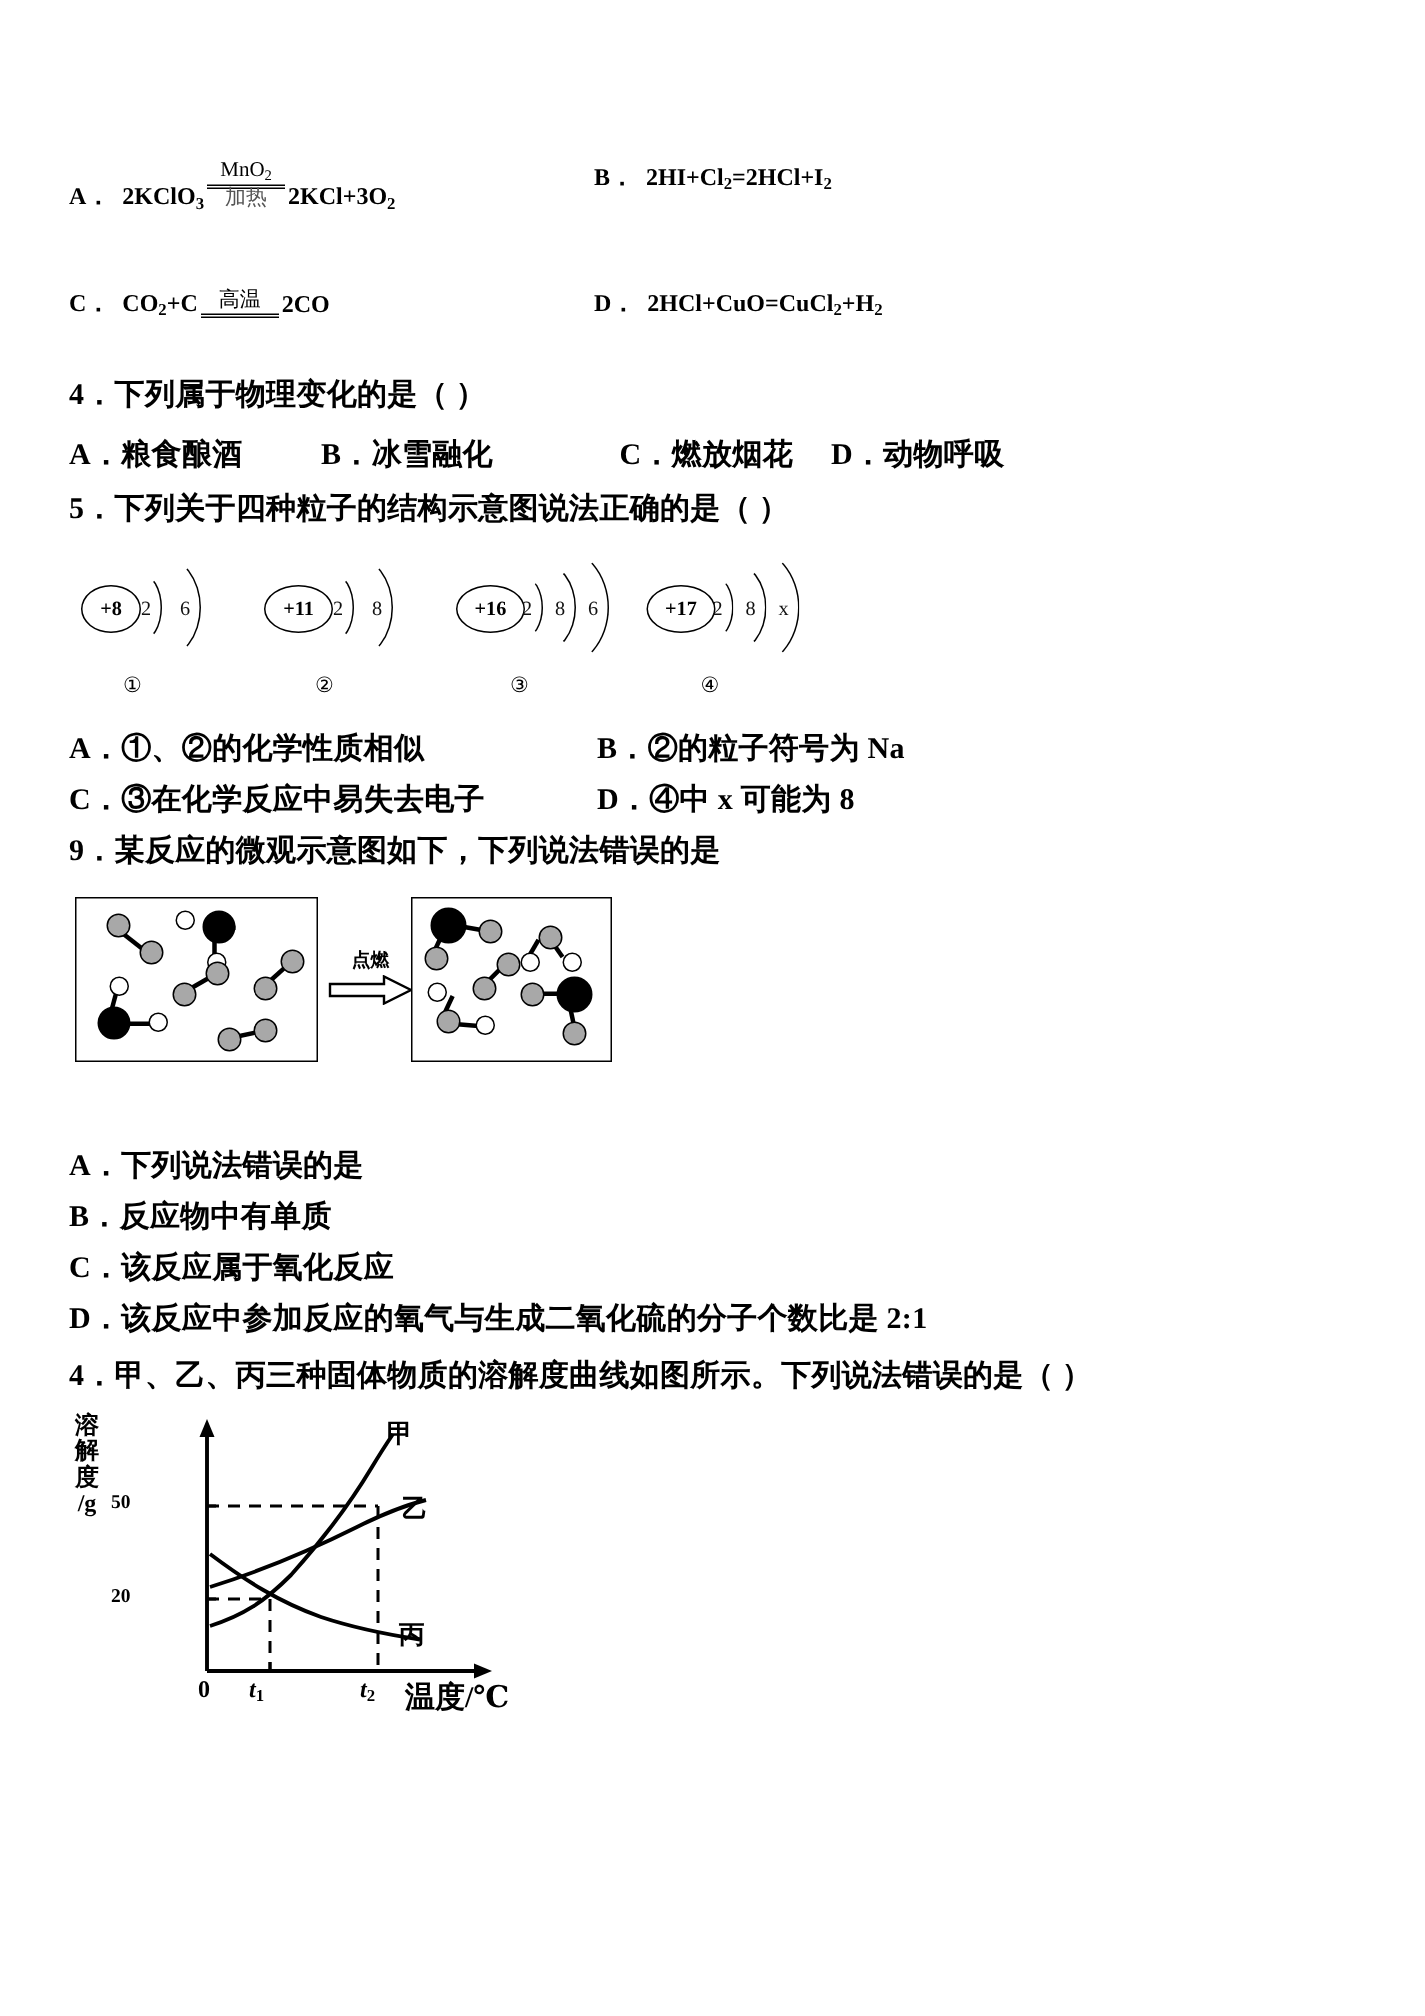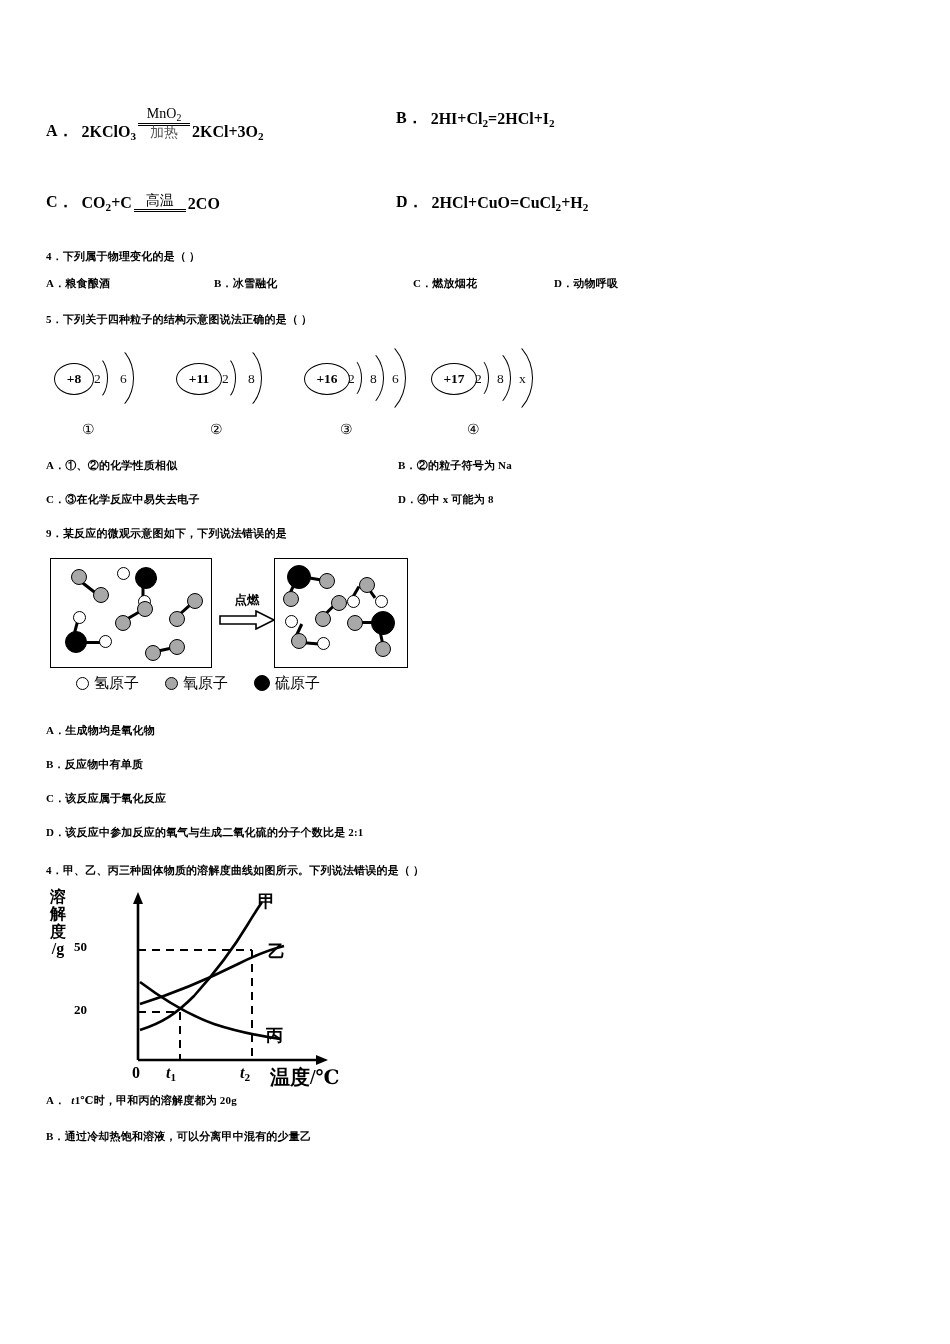"4．下列属于物理变化的是（ ）" .qline { font-size: 11px -> 20px }
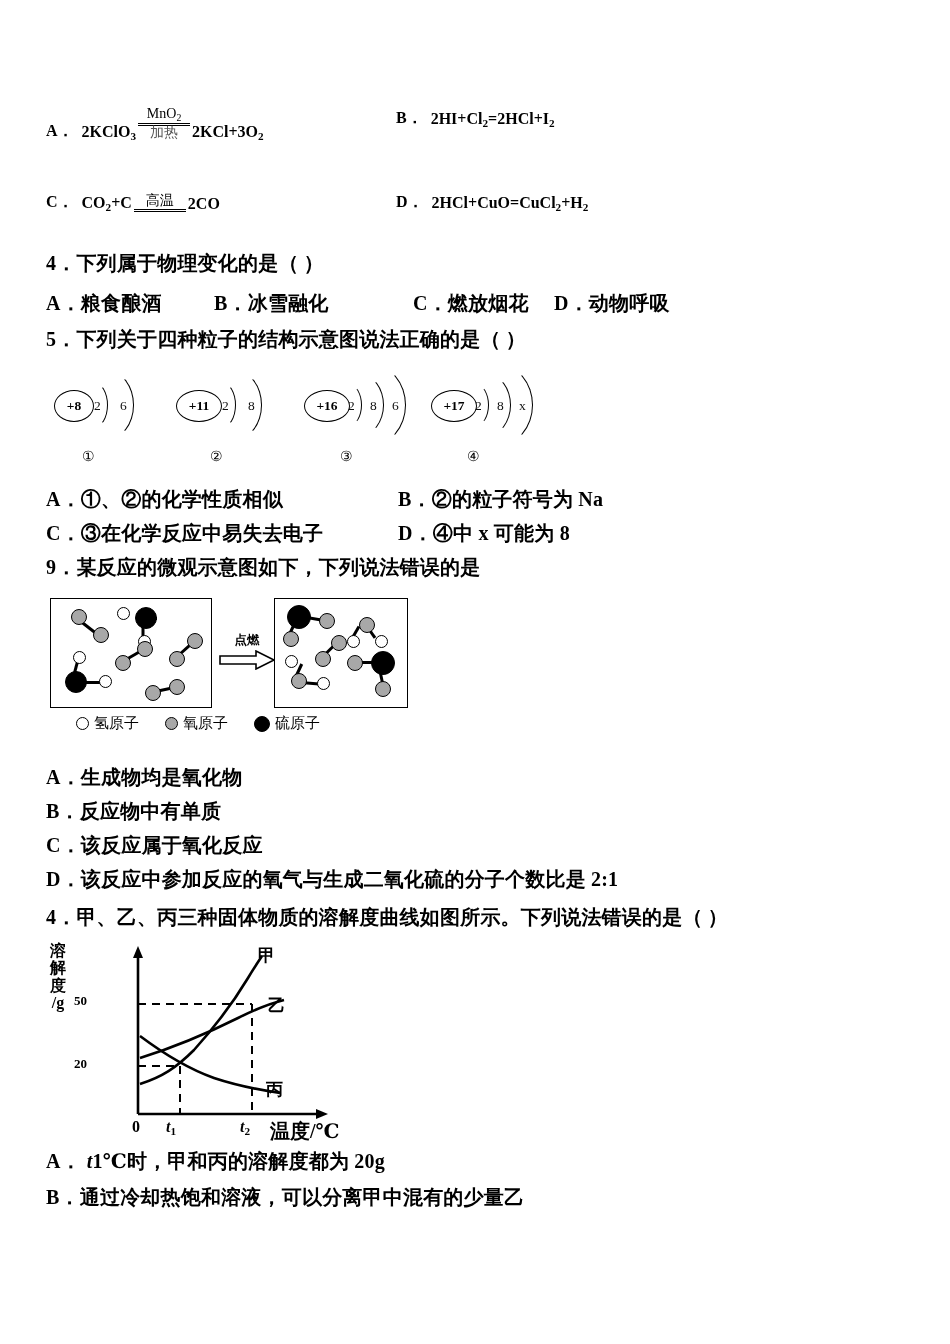"氢原子" div.legend { html: <div> <span> <span></span> <span>氢原子</span> </span> <span> <span></span> <span>氧原子</span> </span> <span> <span></span> <span>硫原子</span> </span> </div> -> none }
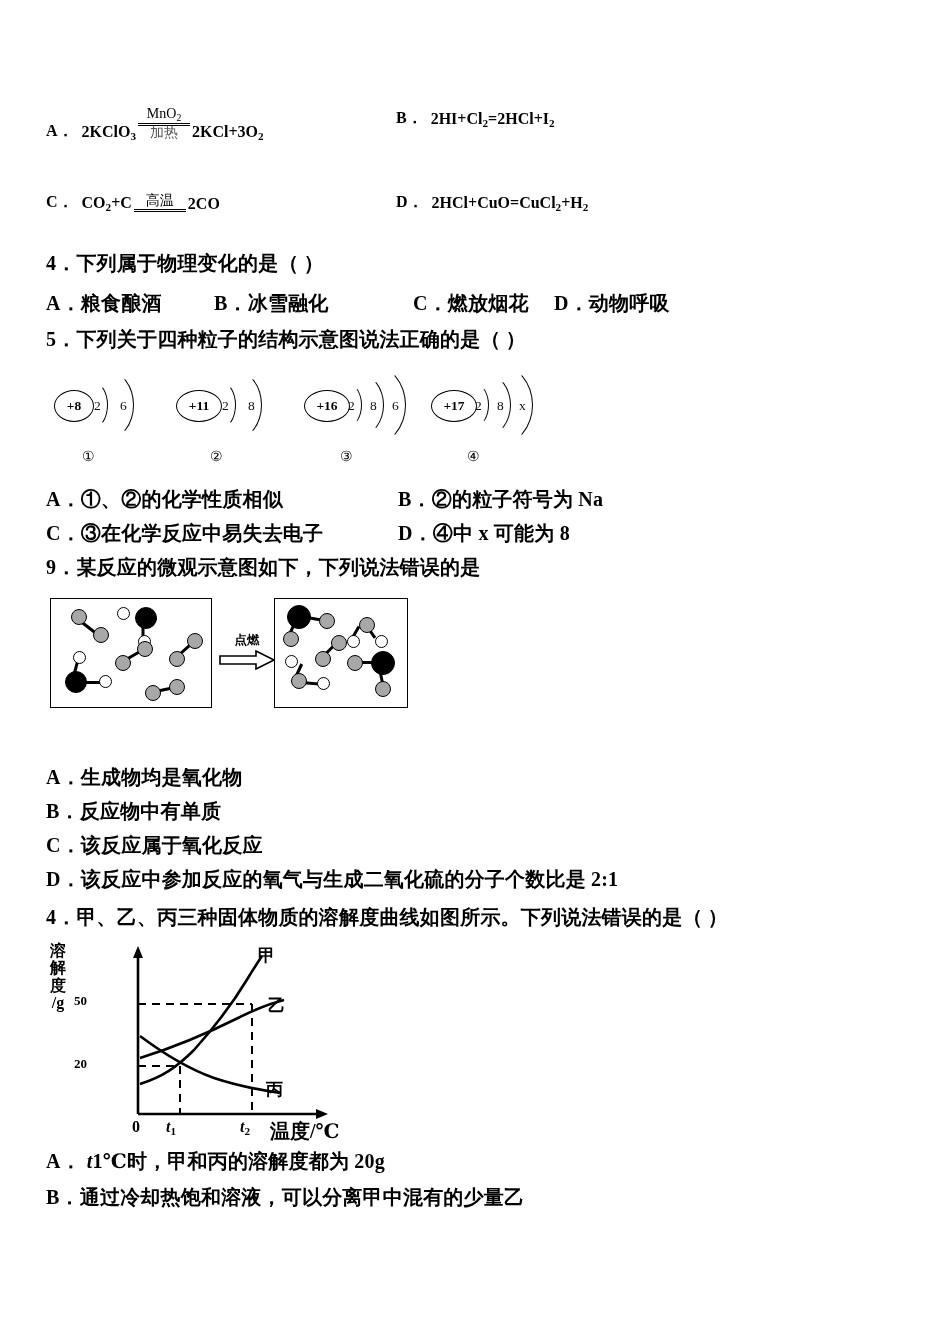"生成物均是氧化物" span { text: 生成物均是氧化物 -> 下列说法错误的是 }
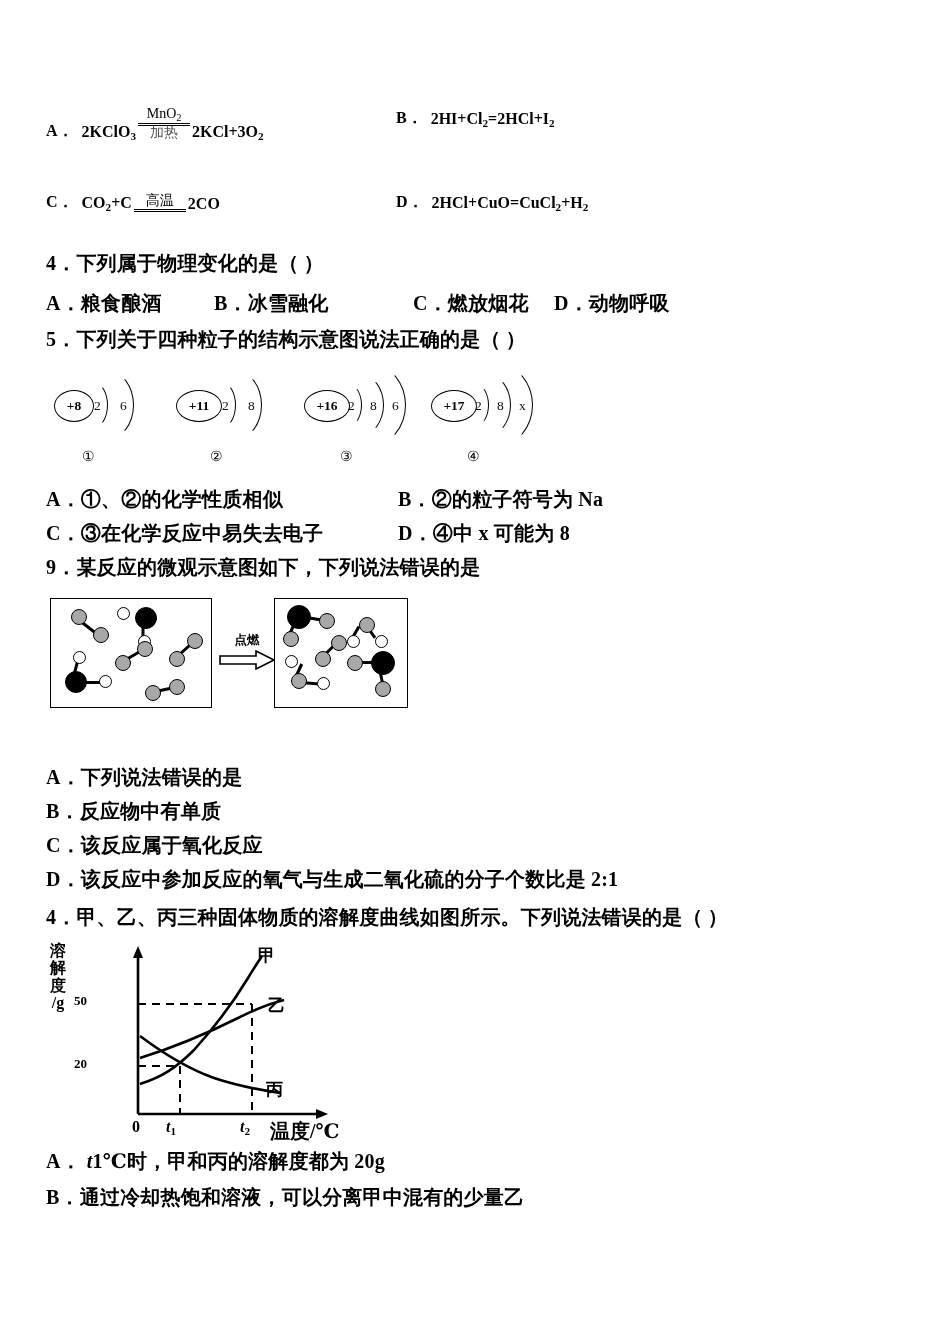"A． t1℃时，甲和丙的溶解度都为 20g" div { html: <div> <span><span>A．</span><span></span><i>t</i><span>1℃时，甲和丙的溶解度都为 20g</span></span> <span><span>B．</span><span>通过冷却热饱和溶液，可以分离甲中混有的少量乙</span></span> </div> -> none }
